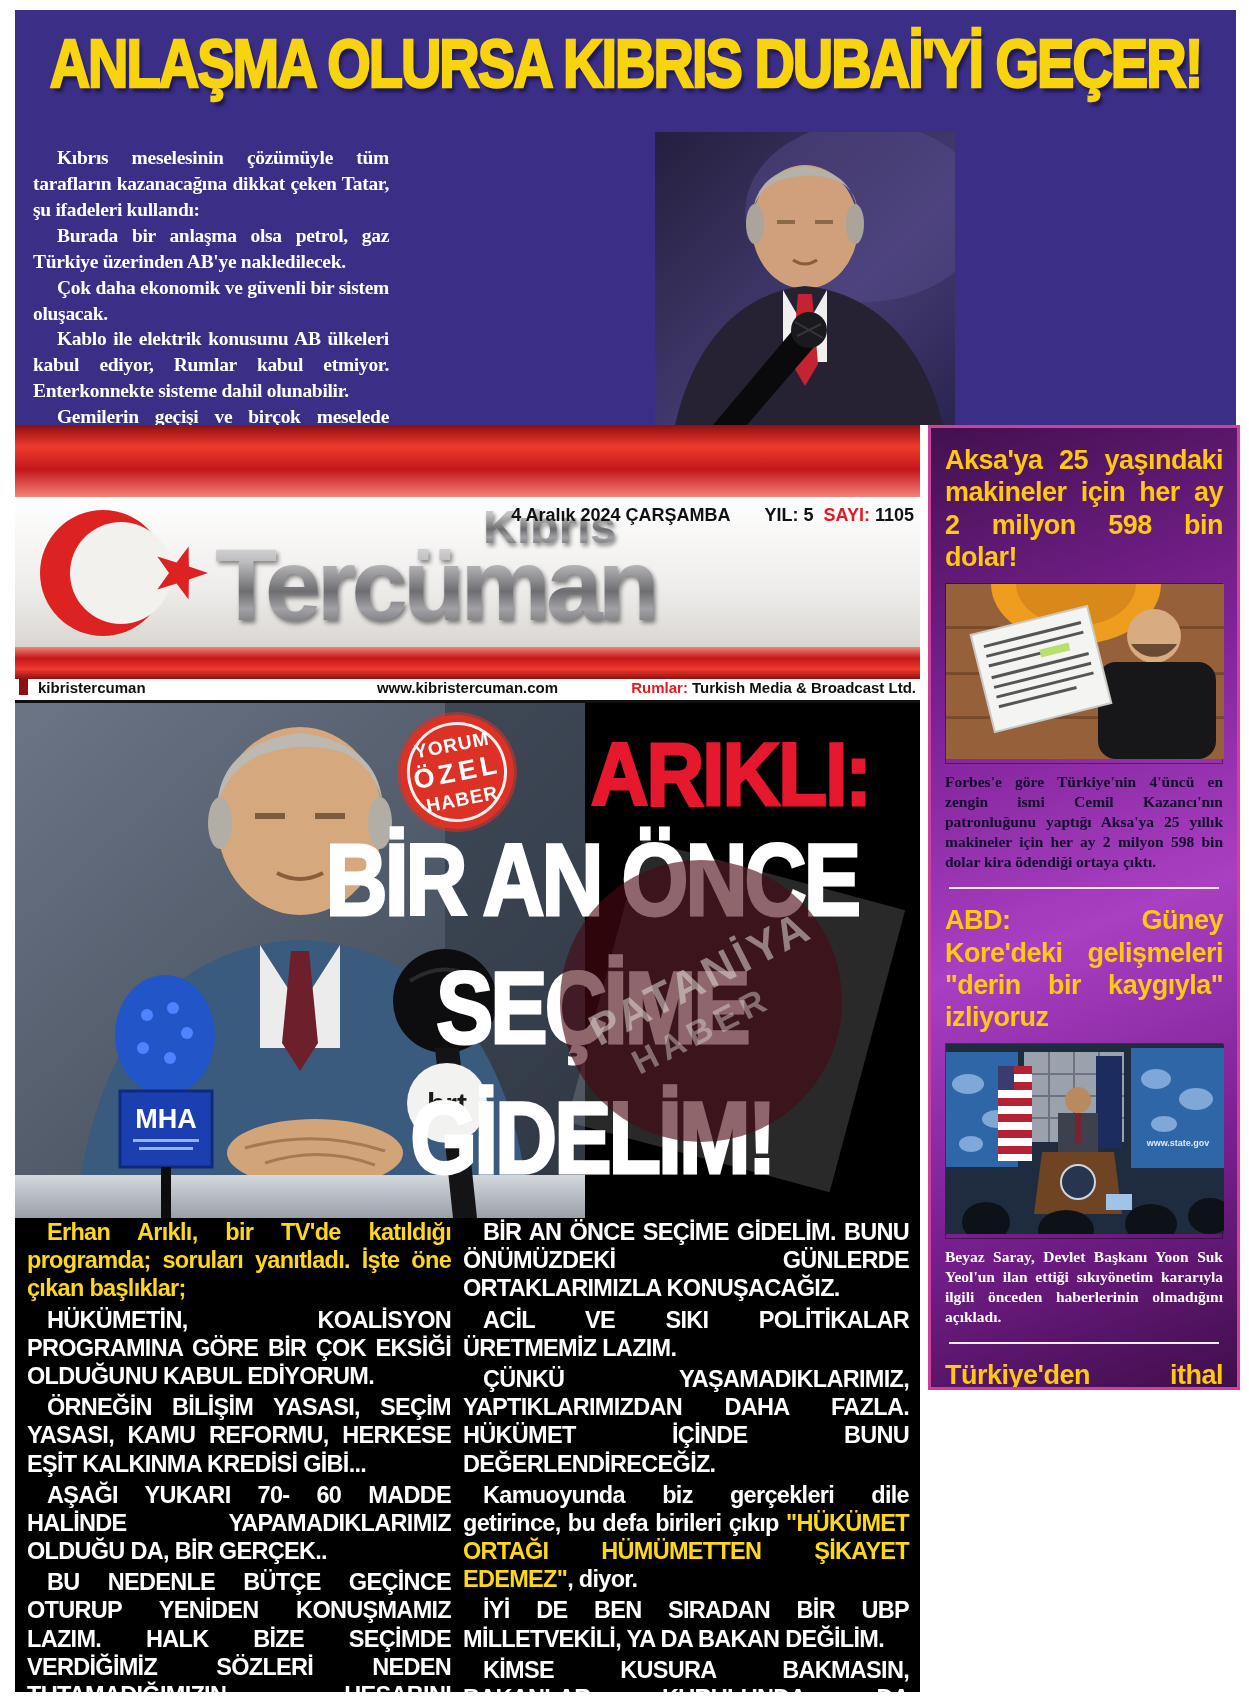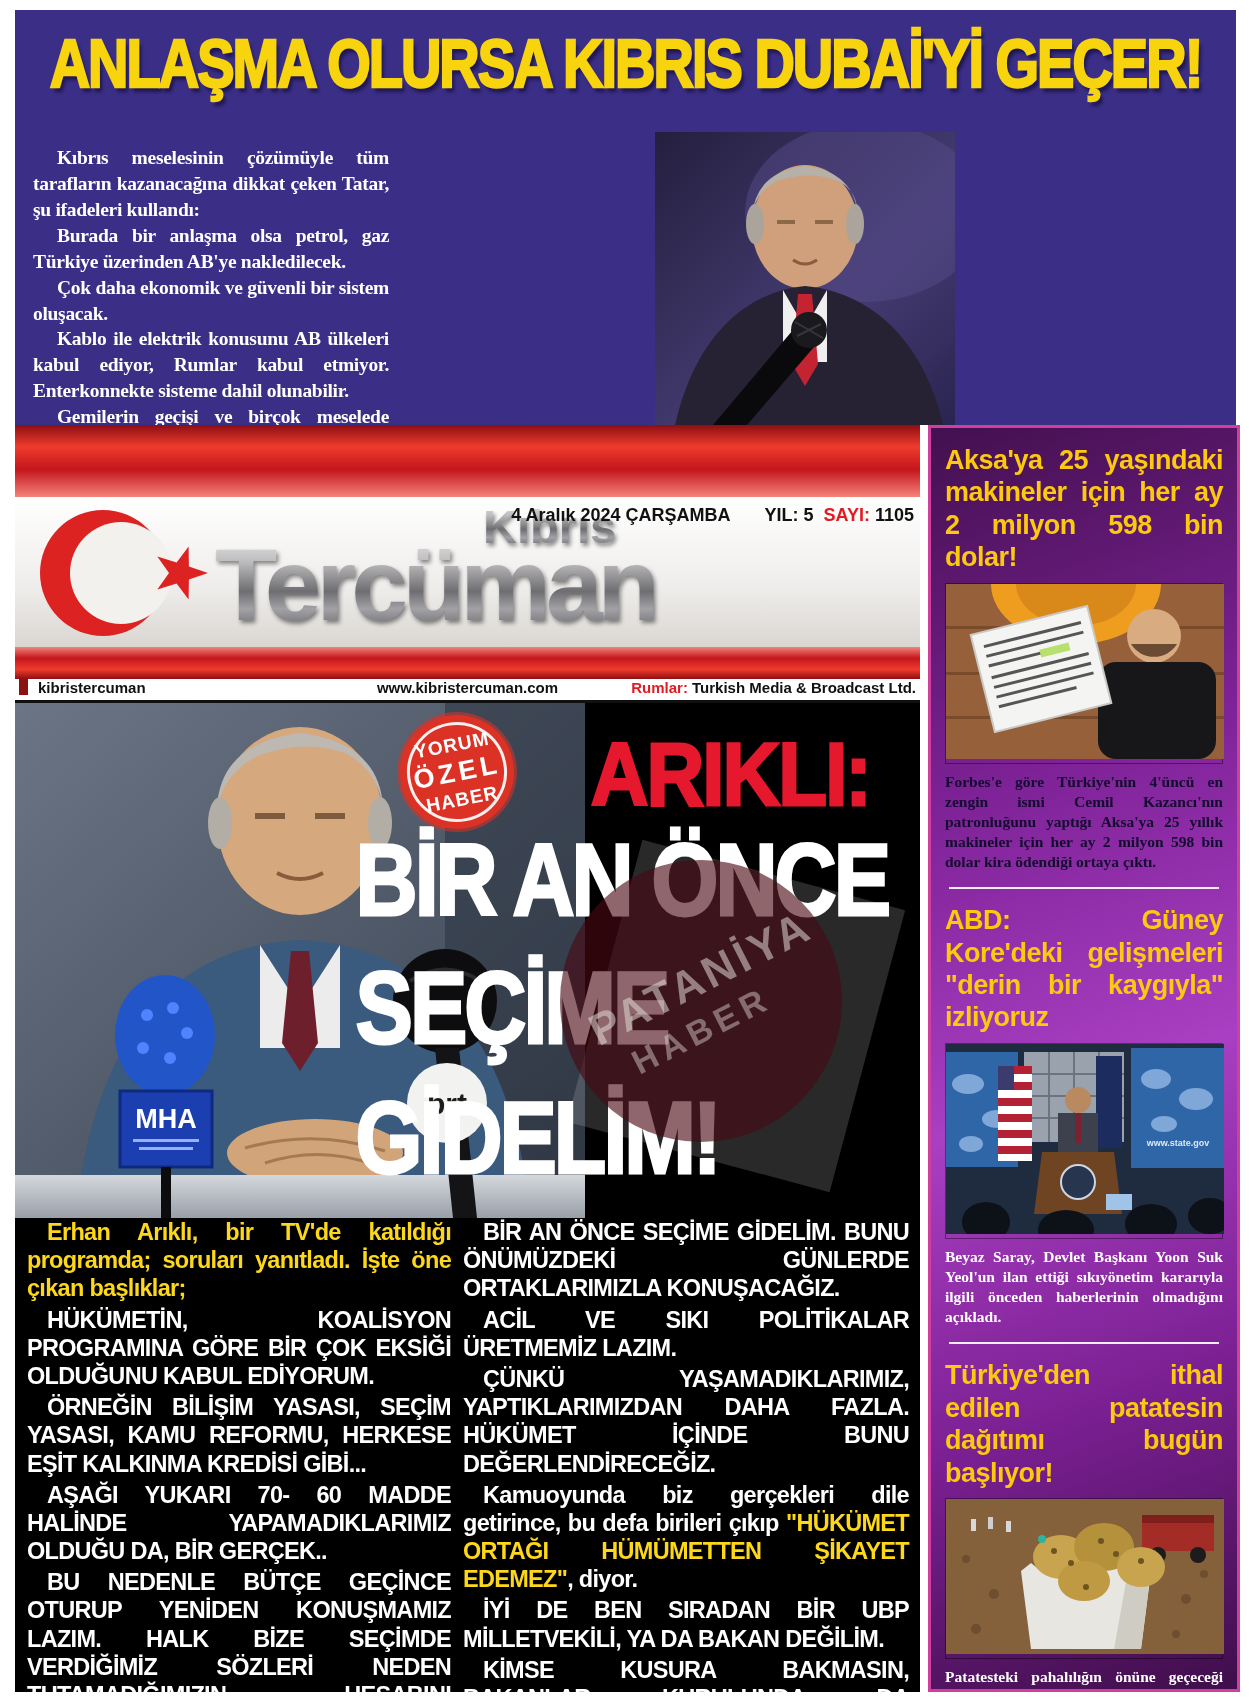"Aksa'ya 25 yaşındaki makineler için" .sidebar { height: 1267px -> 965px }
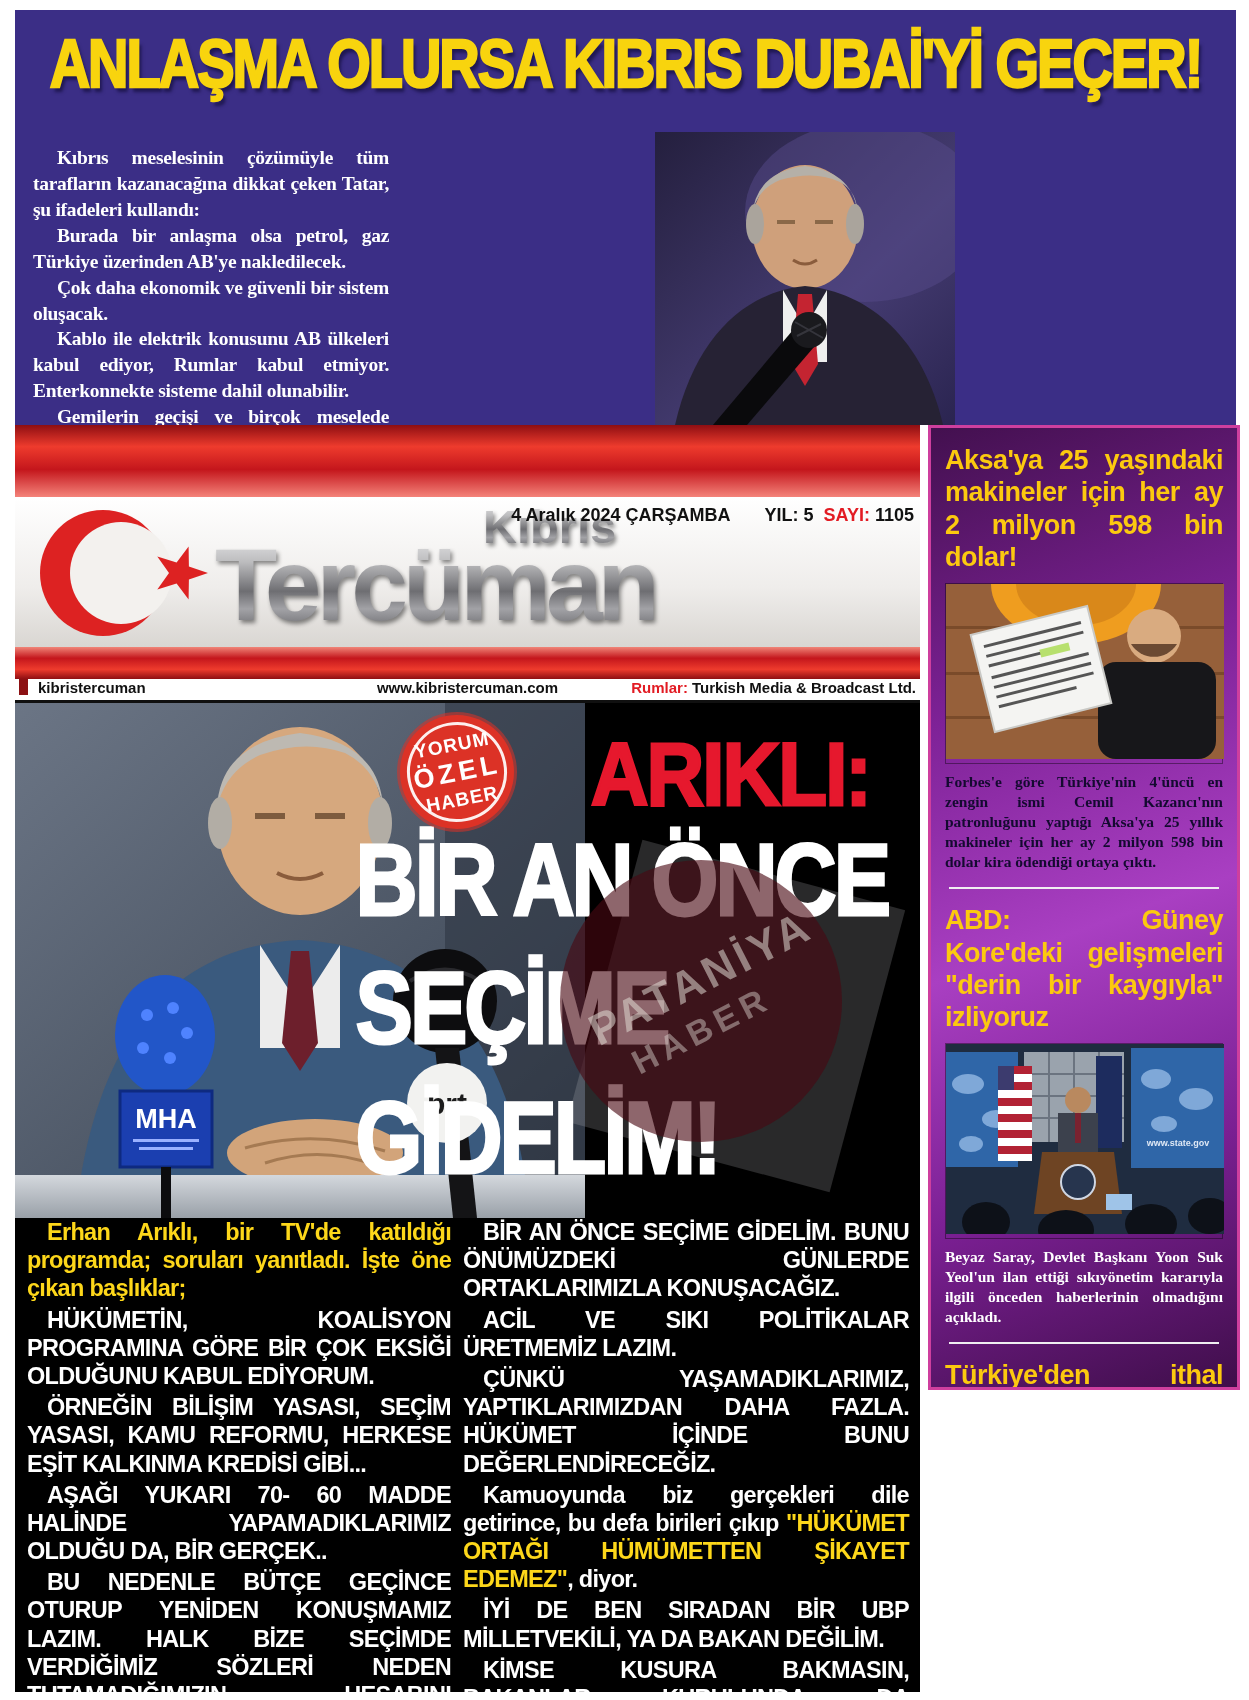"BİR AN ÖNCE" .big-head { right: 32px -> 62px; text-align: left -> center }
